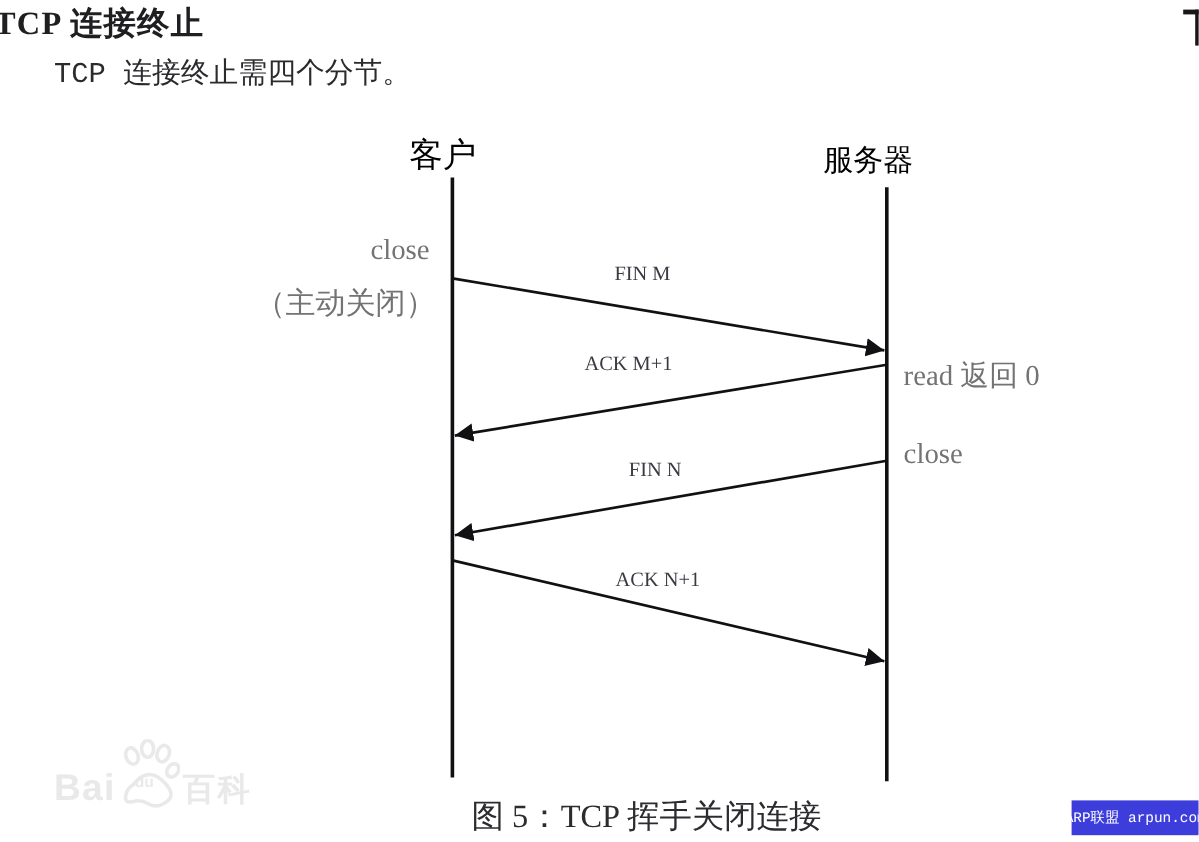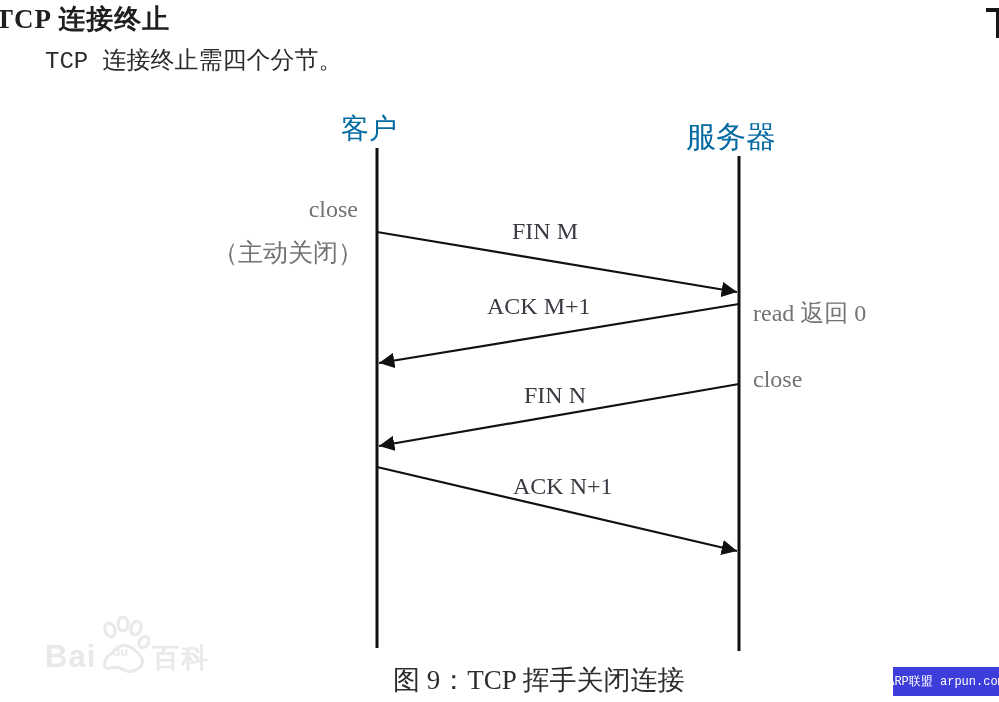"客户" .node-label { color: #0369a1 -> #000000 }
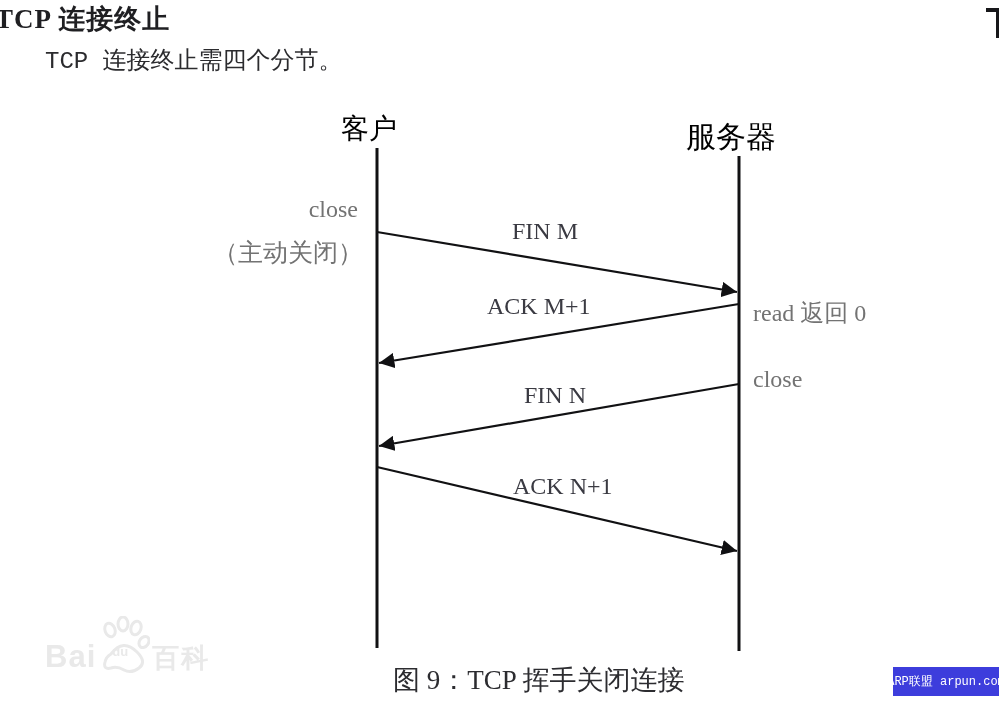"服务器" .server-label { font-size: 30px -> 25px }
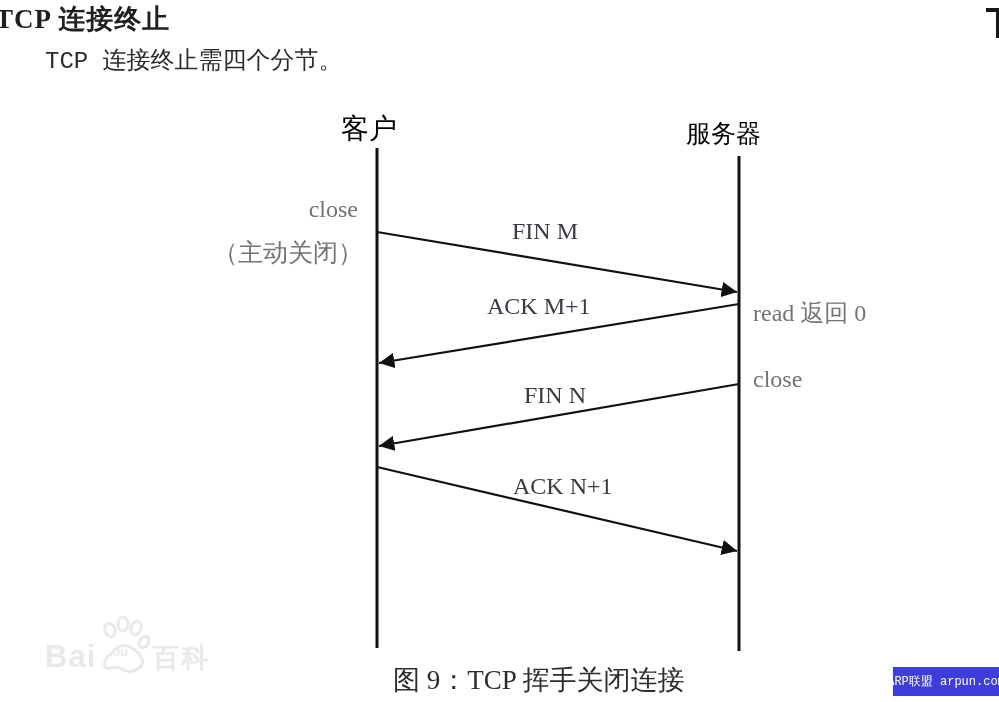"FIN M" .msg-label { font-size: 24px -> 17px }
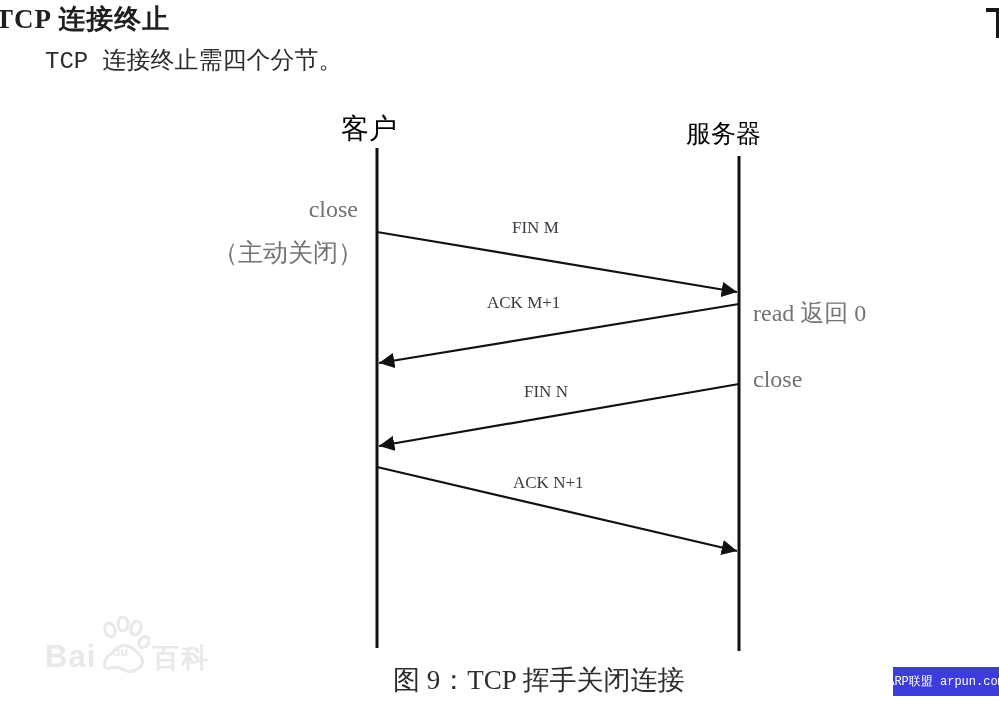"图 9：TCP 挥手关闭连接" div.abs { text: 9 -> 5 }
